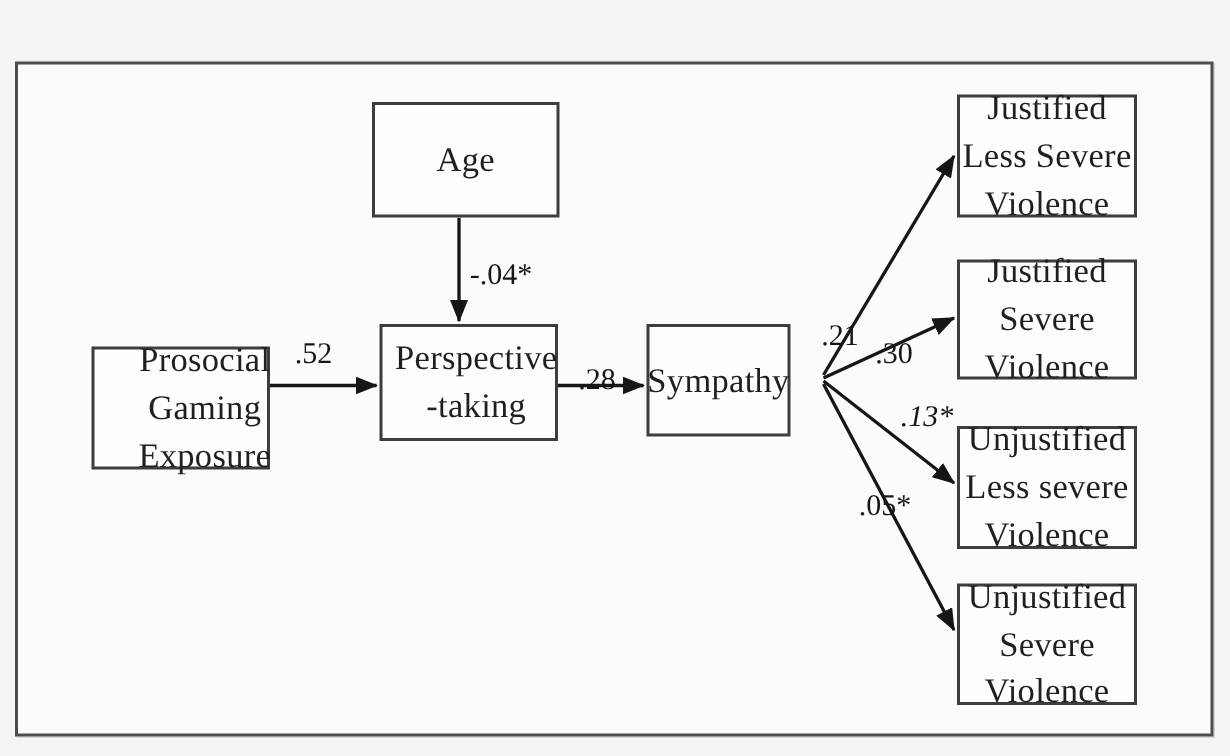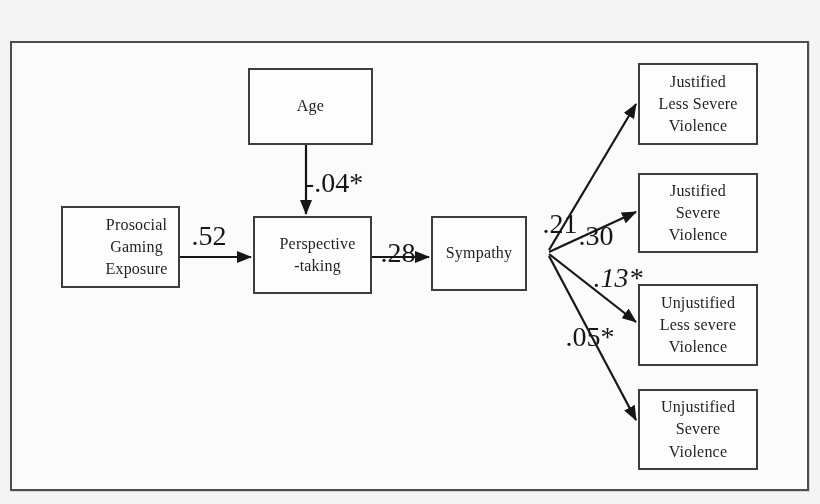"Justified" .node-label { font-size: 16px -> 23px }
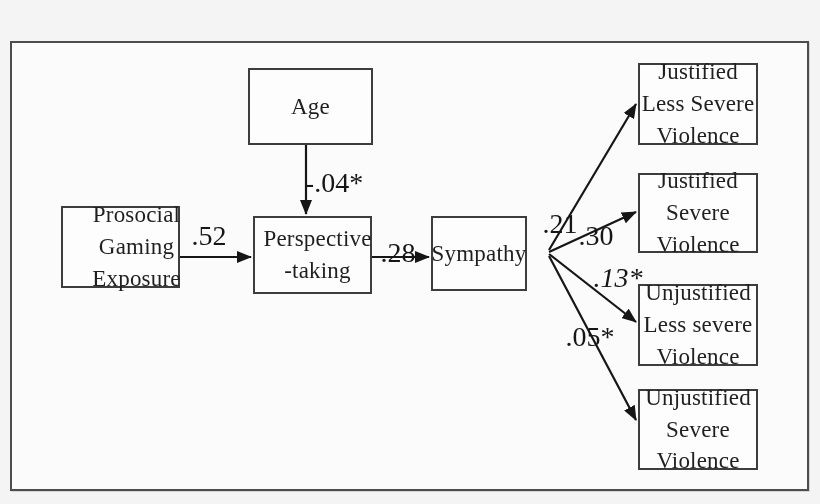"-.04*" .coef { font-size: 28px -> 20px }
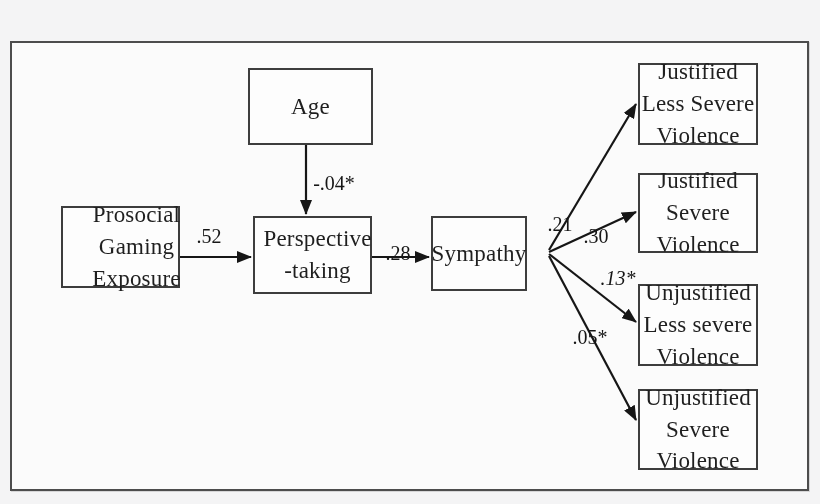"Prosocial" .n-prosocial { top: 206px -> 231px }
